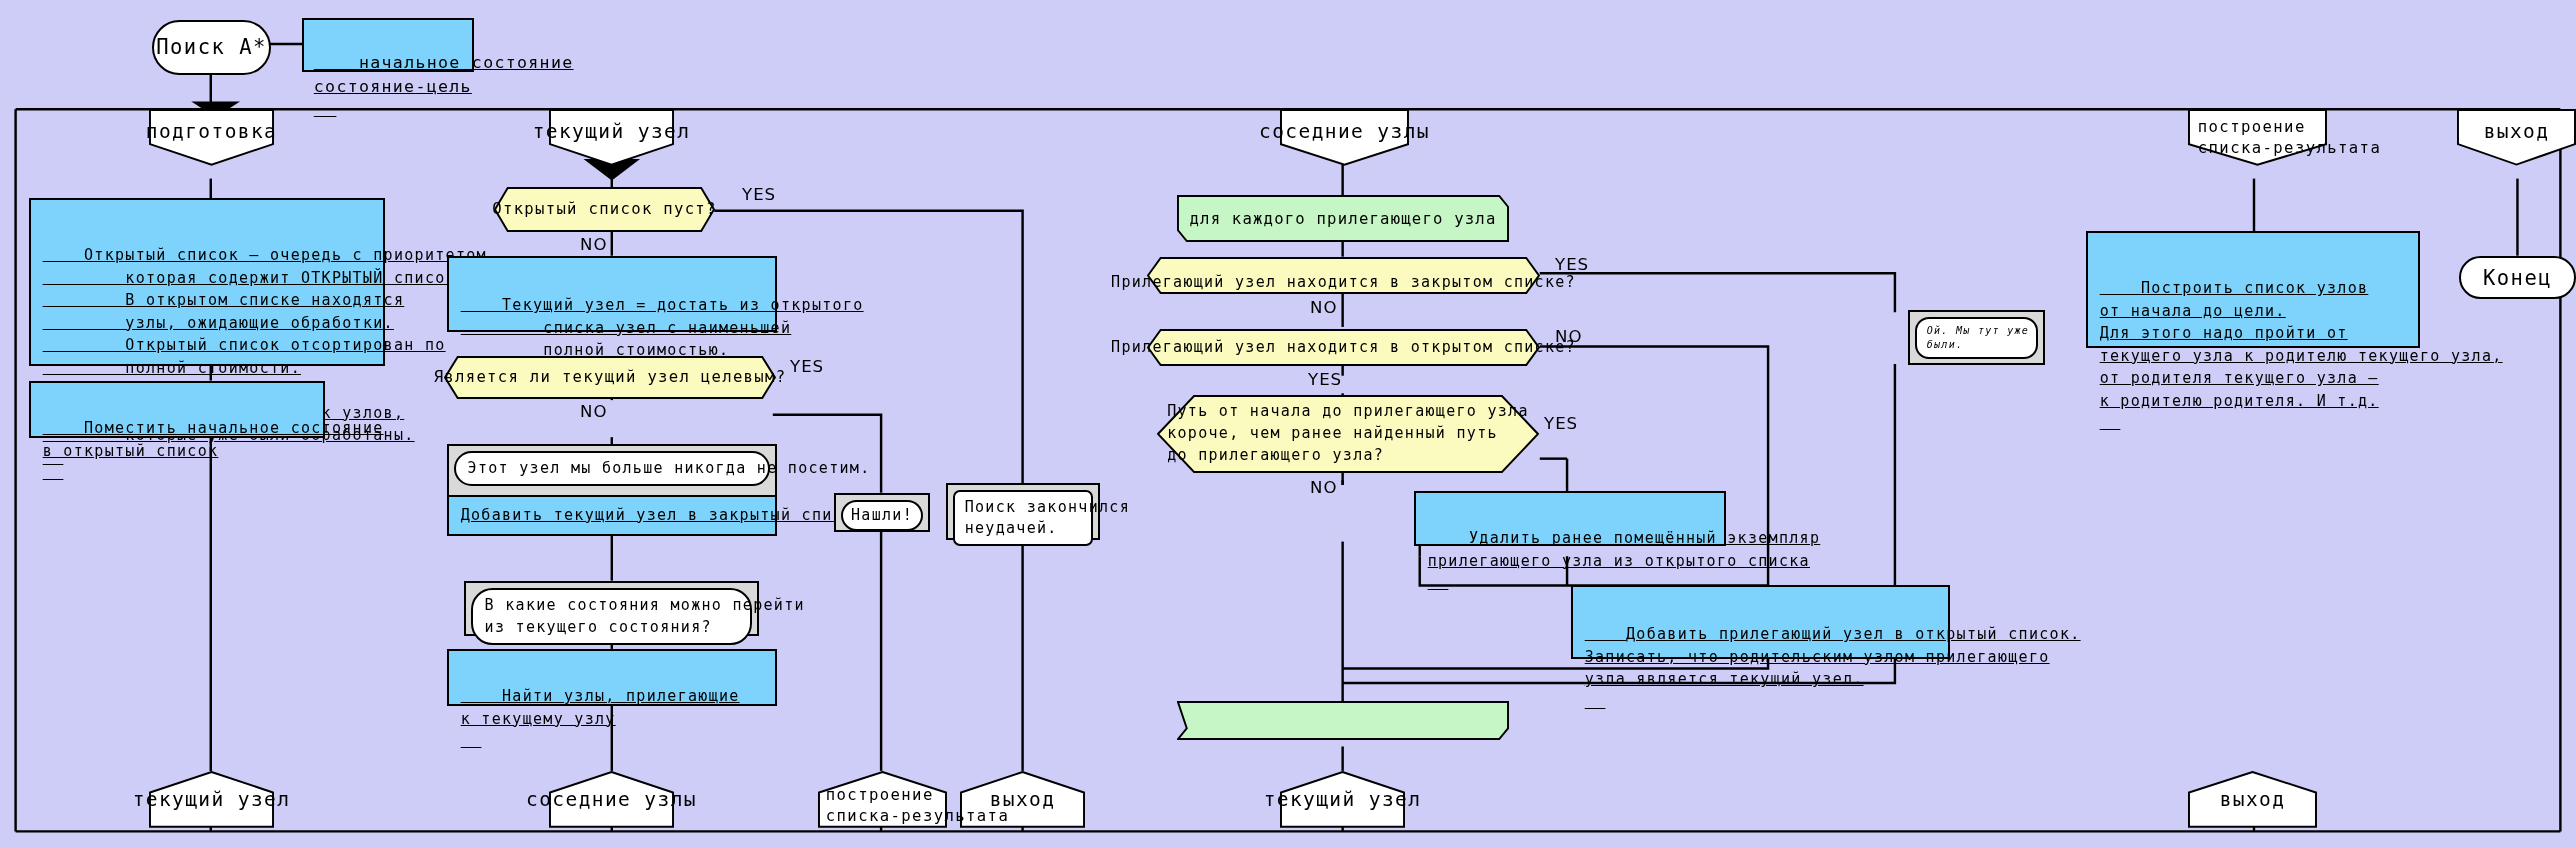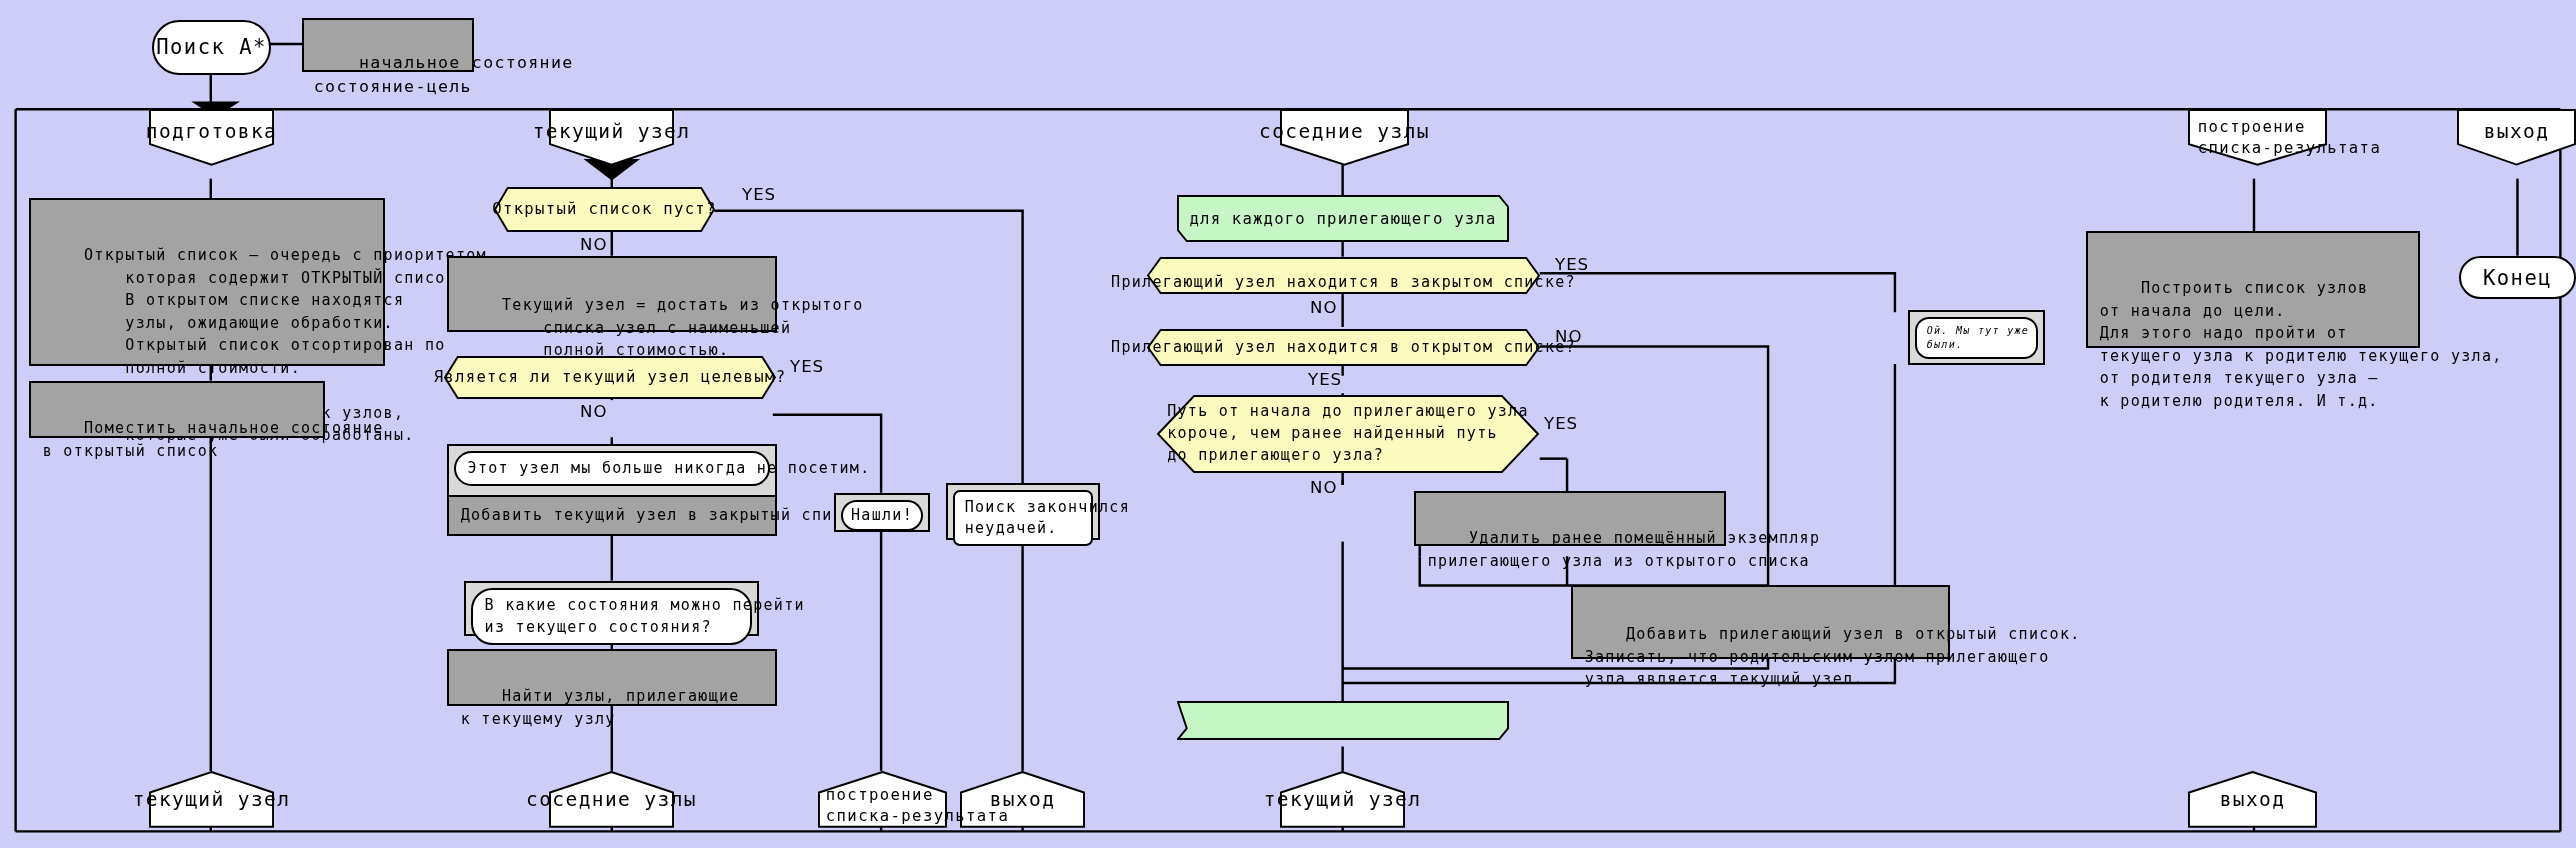"начальное состояние" .proc { background: #a3a3a3 -> #7dd3fc; text-decoration: none -> underline }
